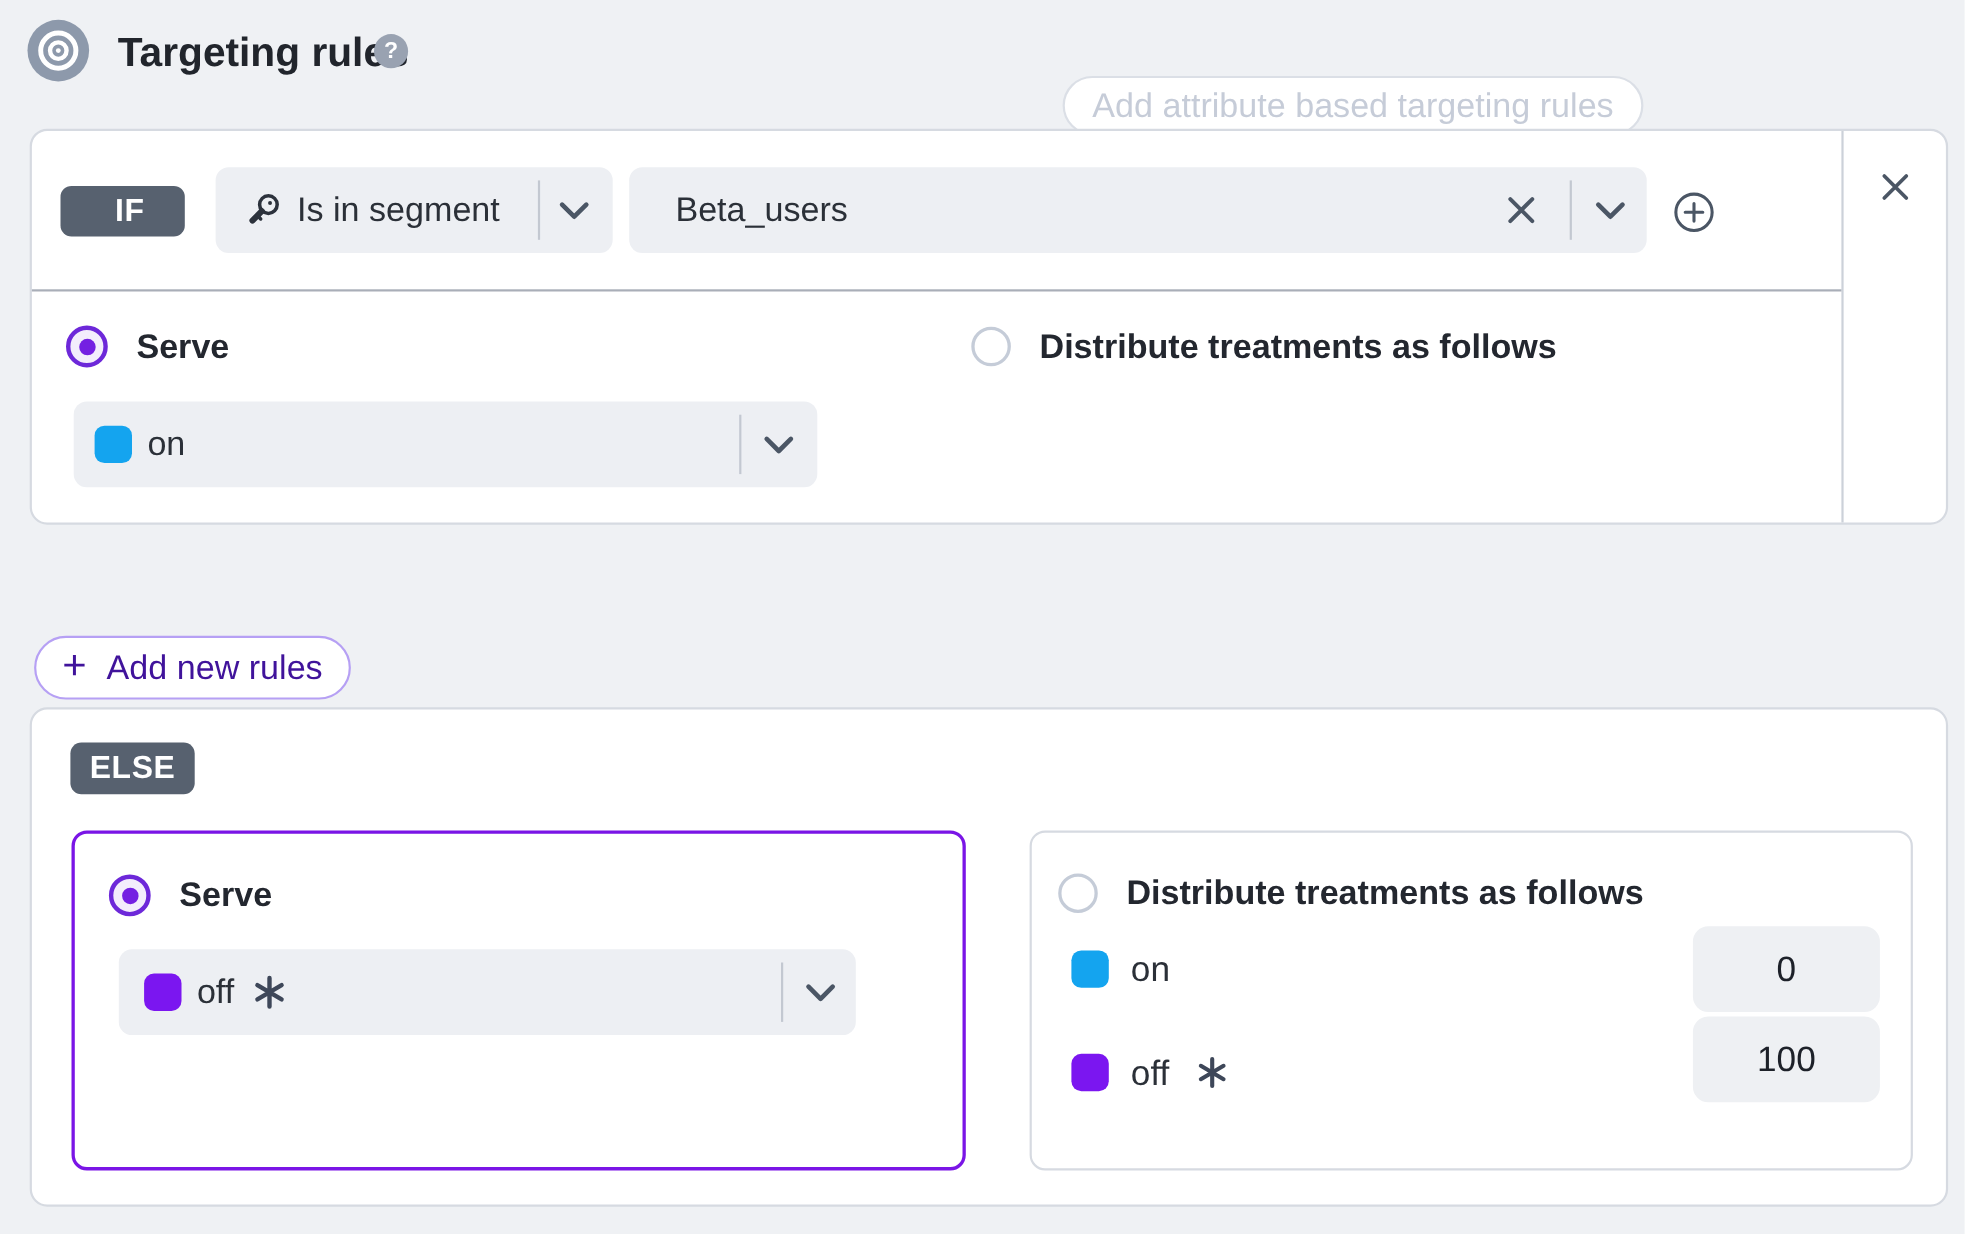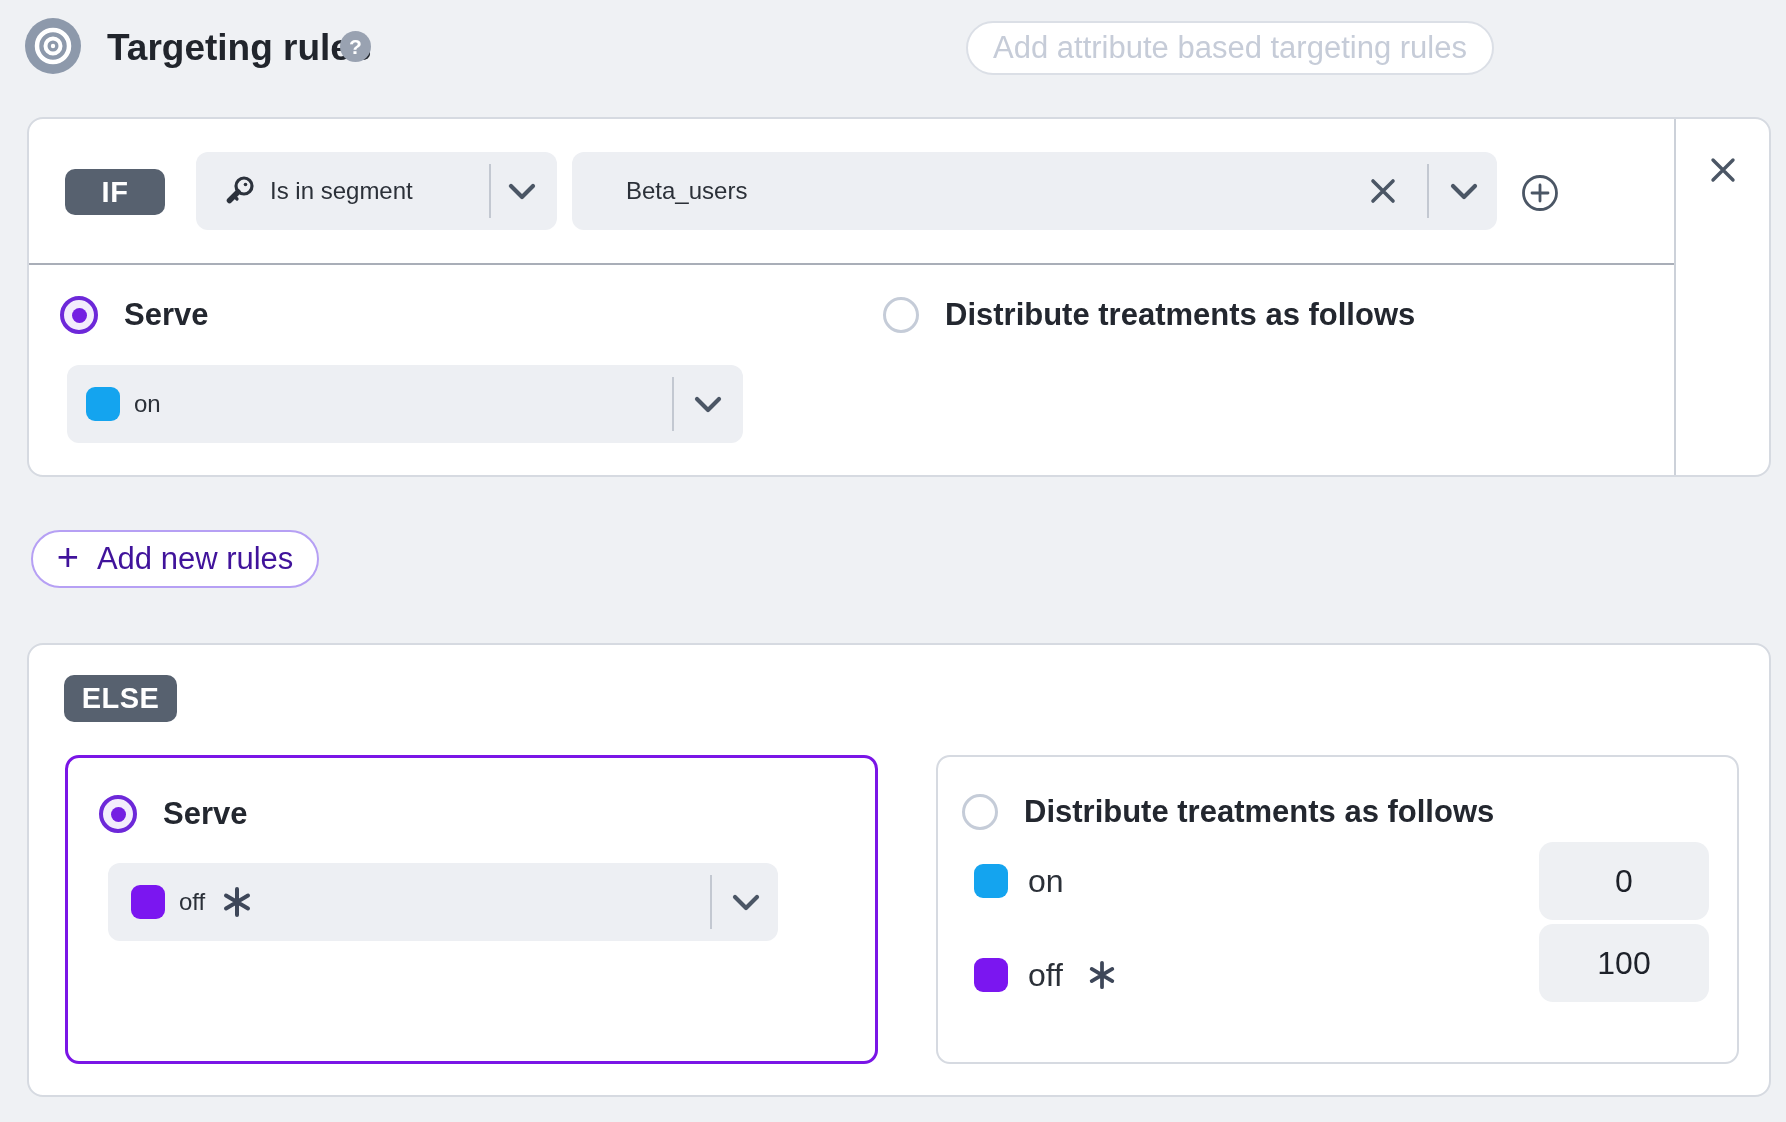"Add attribute based targeting rules" .pill { margin-top: none -> 48px }
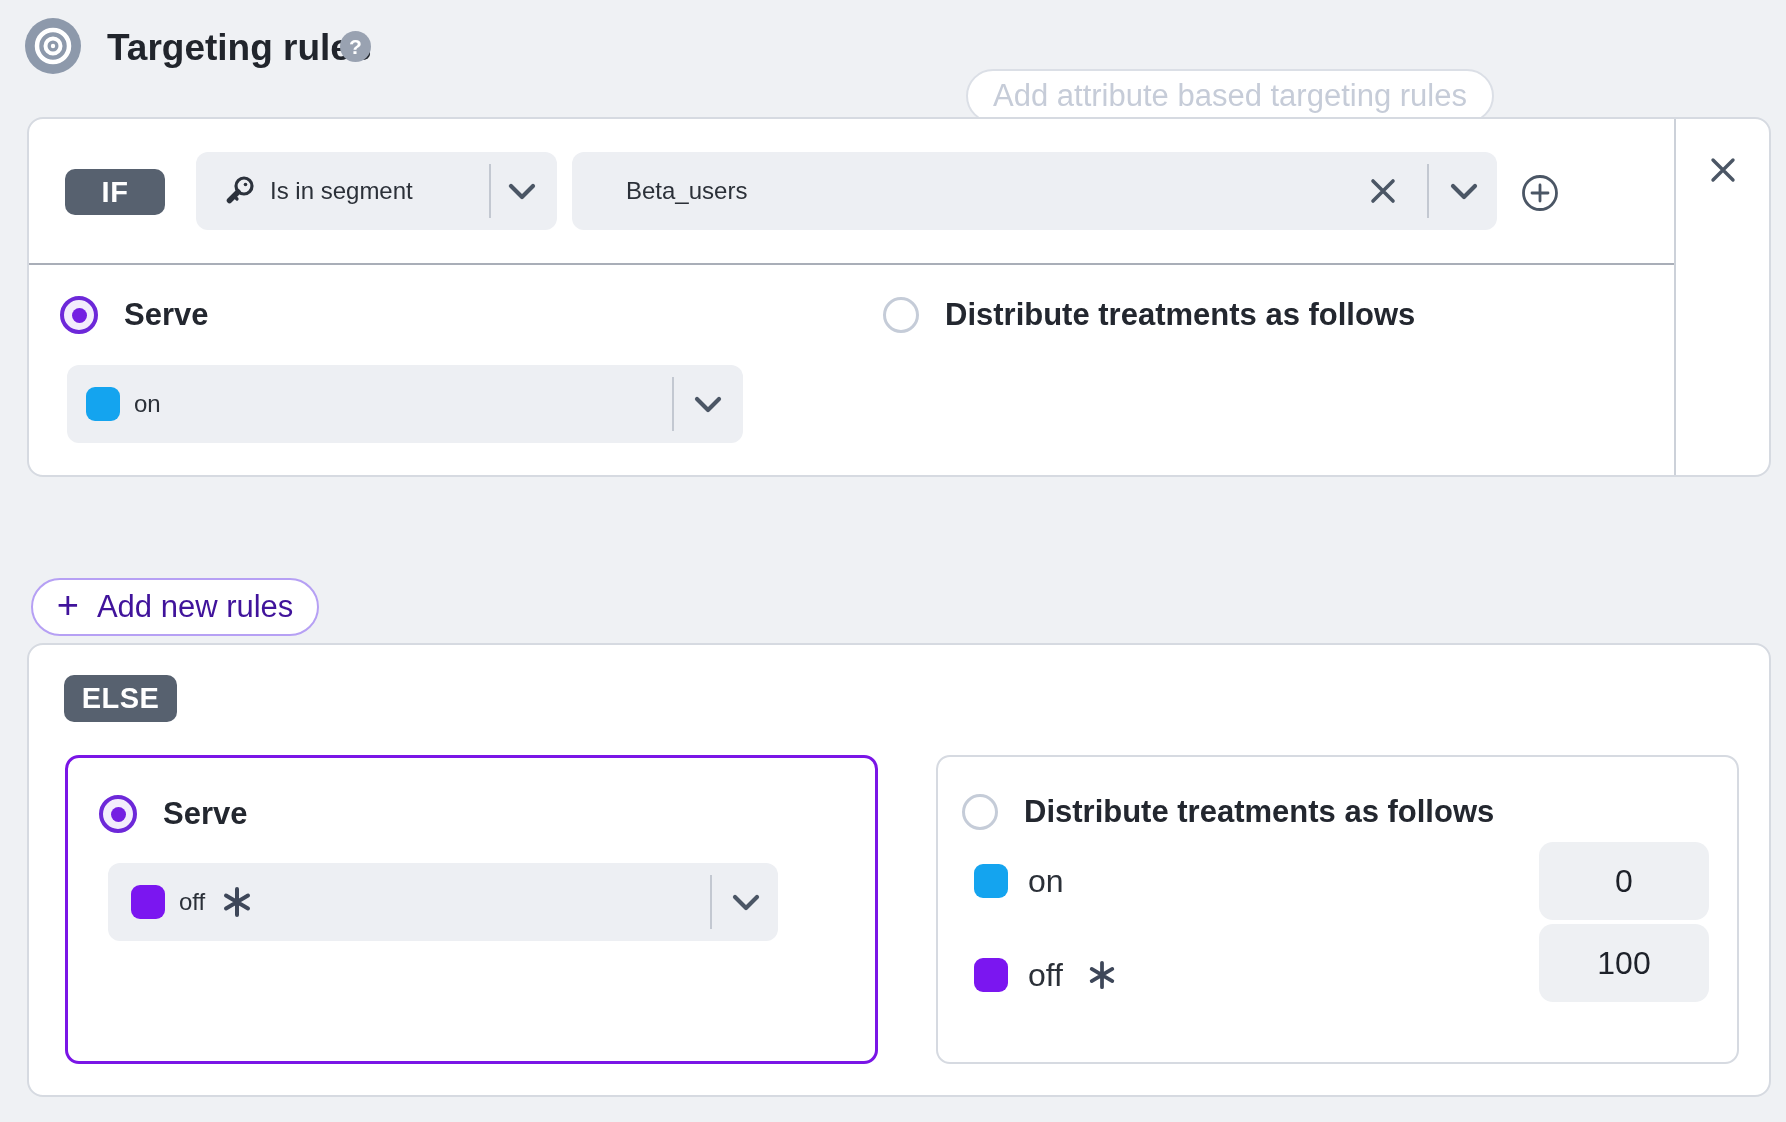"IF" div.badge { left: 36px -> 26px; padding-left: none -> 13px }
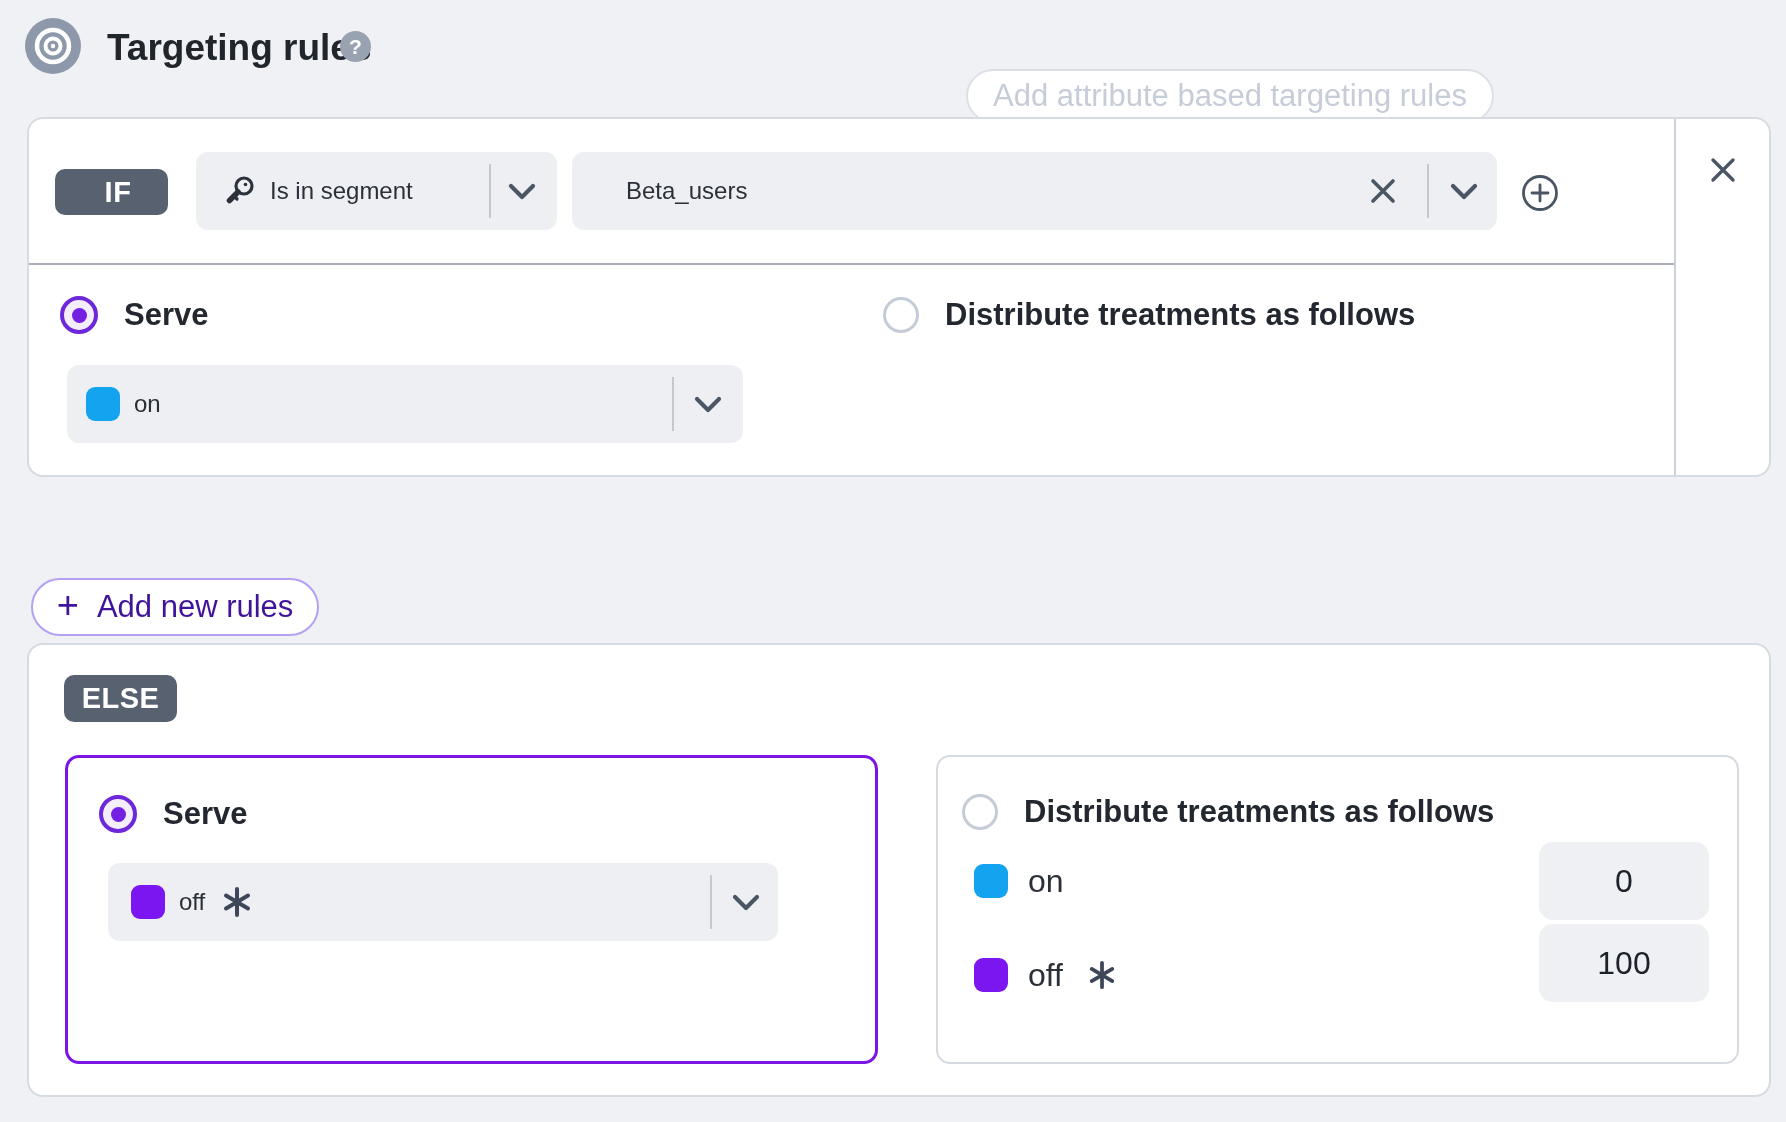"Is in segment" .field-text { font-size: 24px -> 31px }
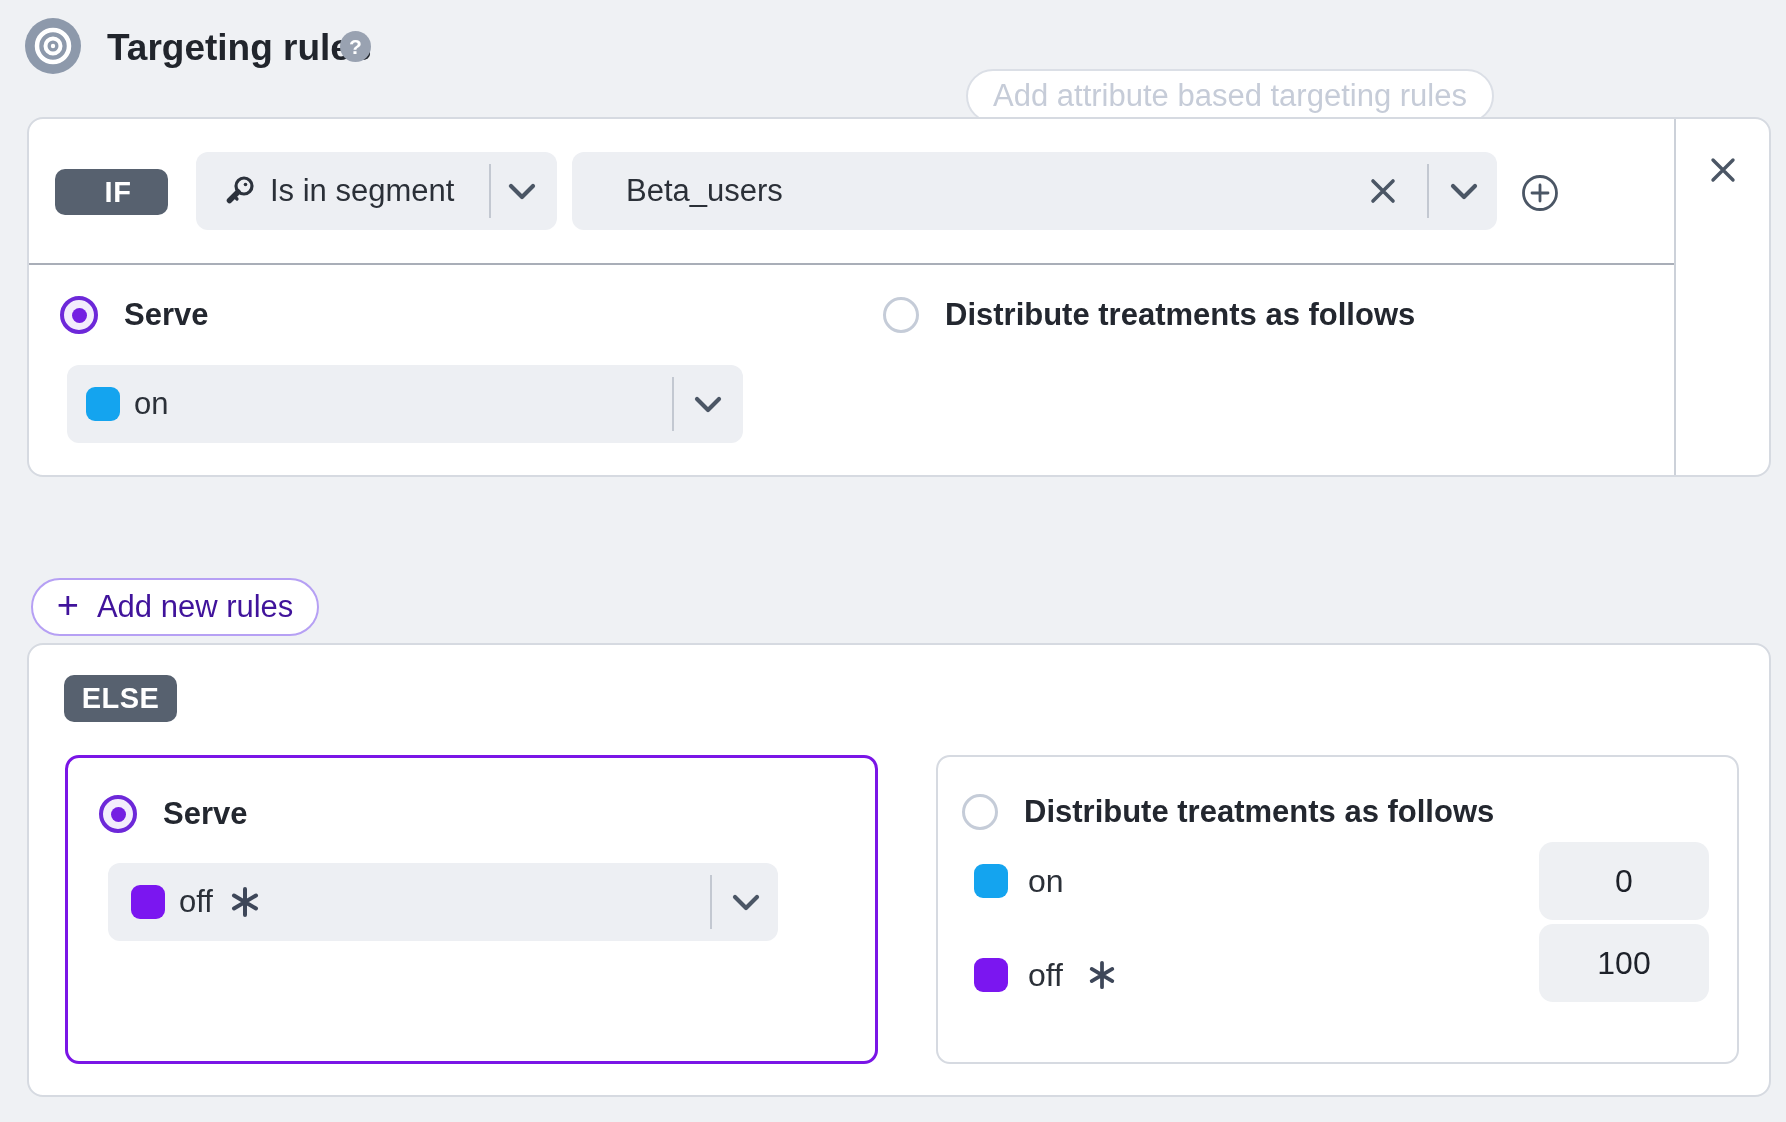"Beta_users" span.field-text { margin-left: 54px -> 42px }
